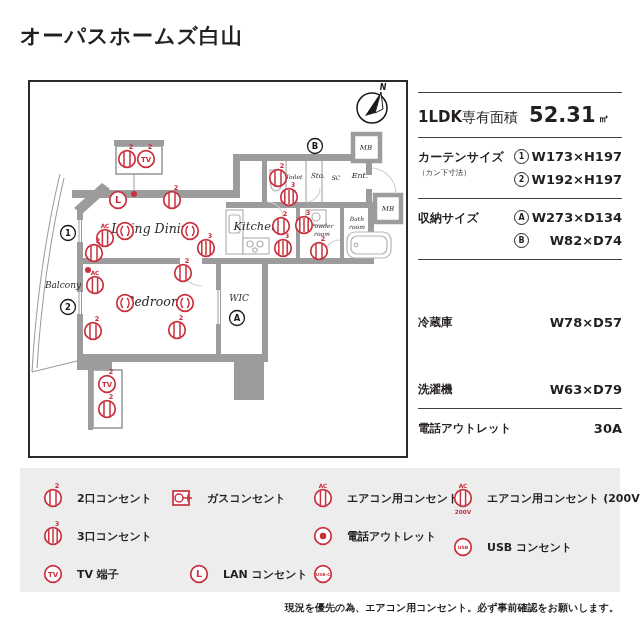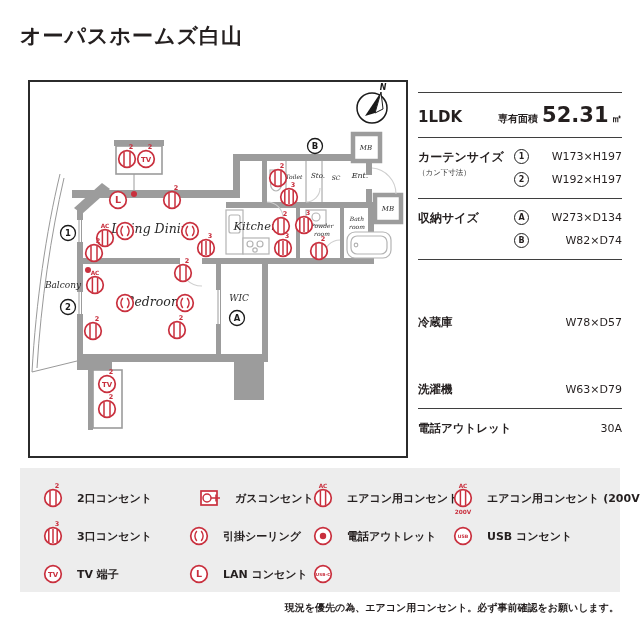"1LDK" .r1 { justify-content: space-between -> none }
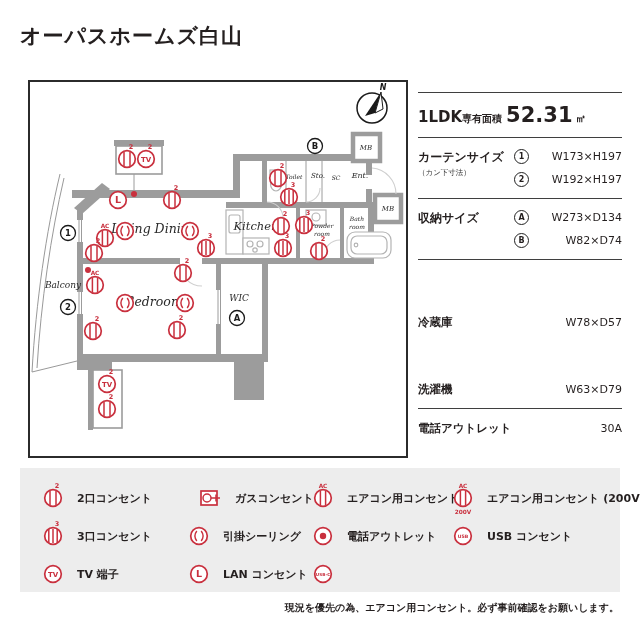"専有面積" .area-label { font-size: 10px -> 14px; font-weight: 700 -> 400; margin-right: 4px -> 11px }
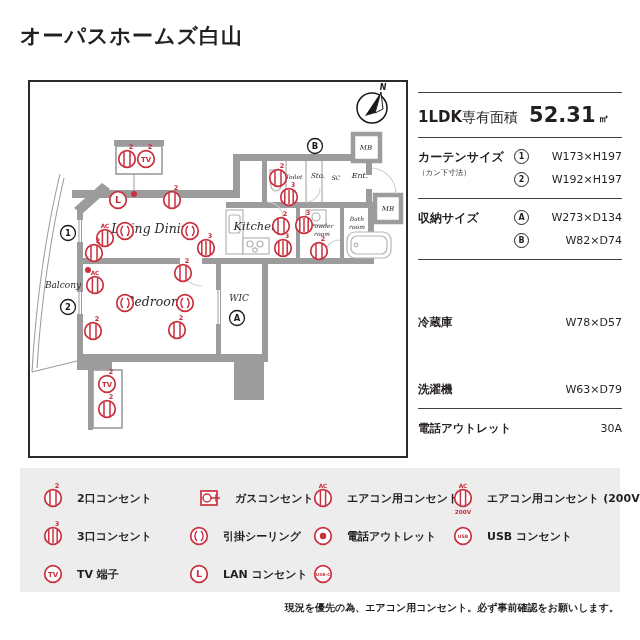"W173×H197" .val { font-size: 11px -> 13px; font-weight: 400 -> 700 }
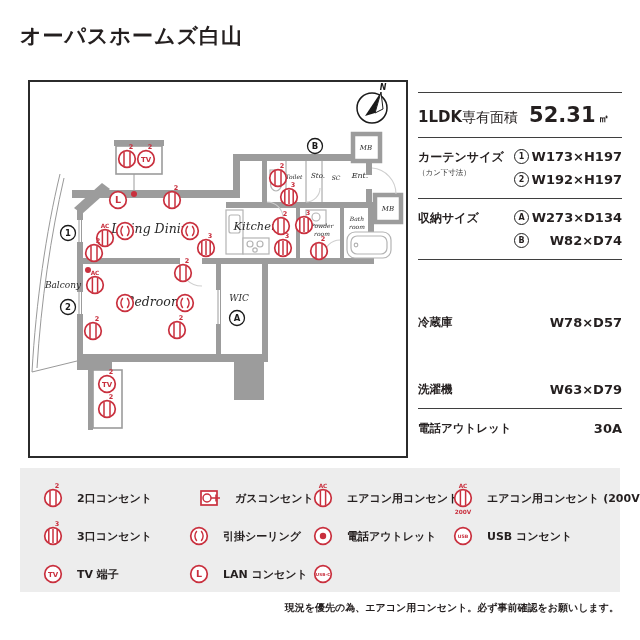"ガスコンセント" div.lg-item { left: 174px -> 146px }
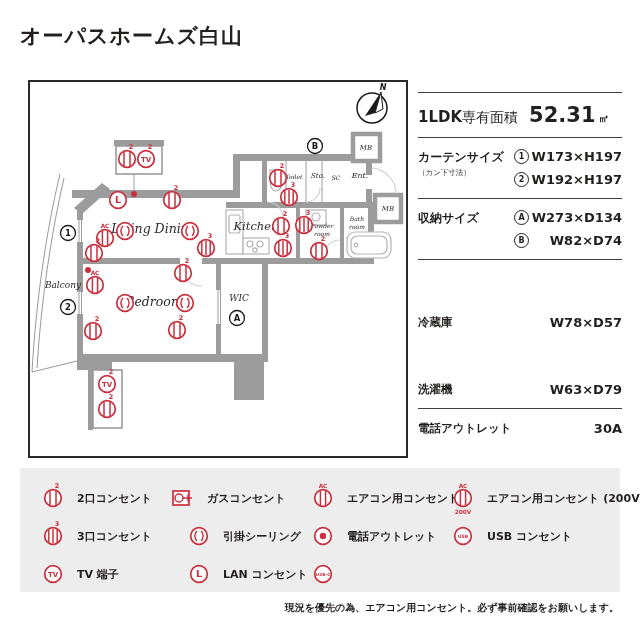"引掛シーリング" div.lg-item { html: <div> <svg> <g> <circle></circle> <path></path> <path></path> </g> </svg> <span>引掛シーリング</span> </div> -> none }
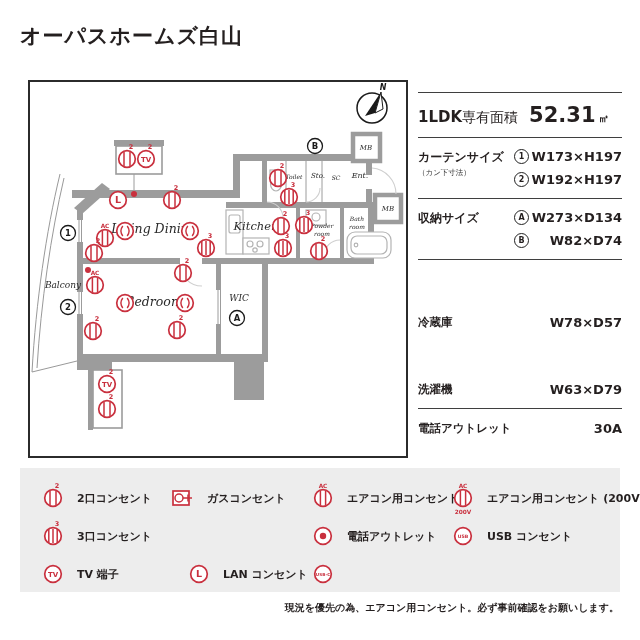"USB コンセント" div.lg-item { top: 50px -> 61px }
